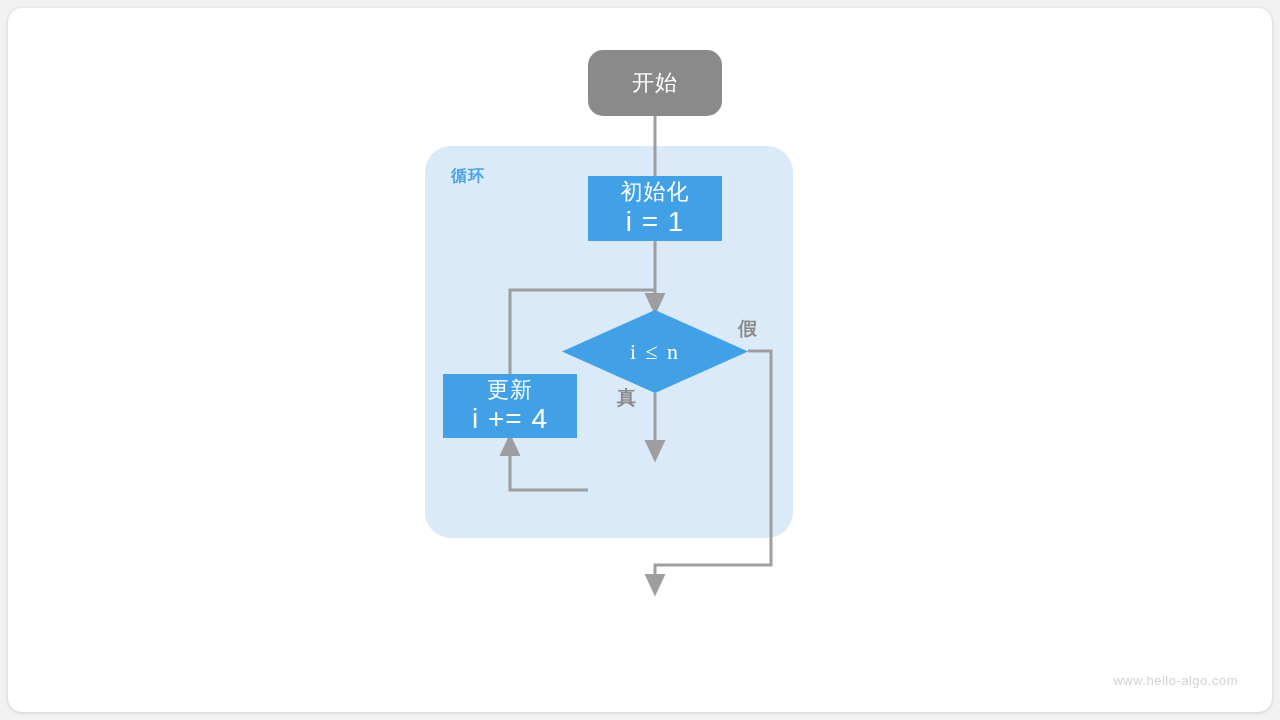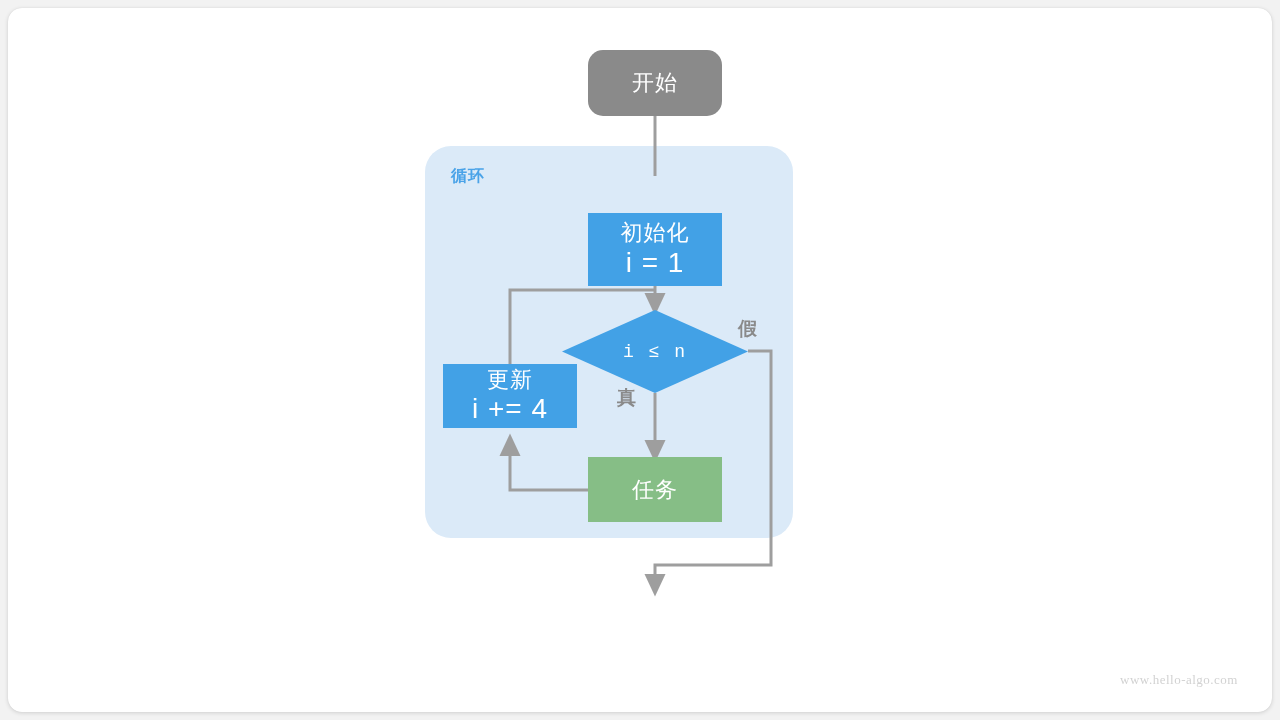"初始化" #node-init { height: 73px -> 65px; margin-top: 37px -> none }
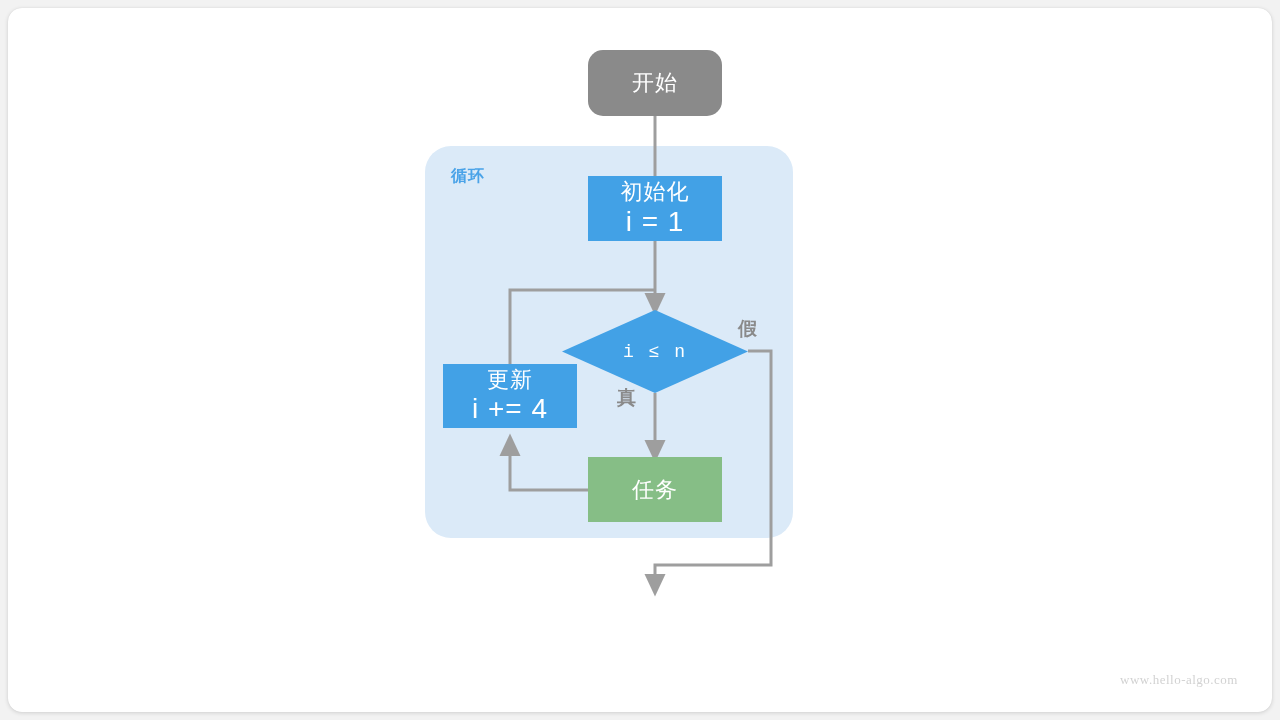"i ≤ n" .diamond-text { font-family: Liberation Mono, monospace -> Liberation Serif, serif; font-size: 18px -> 22px }
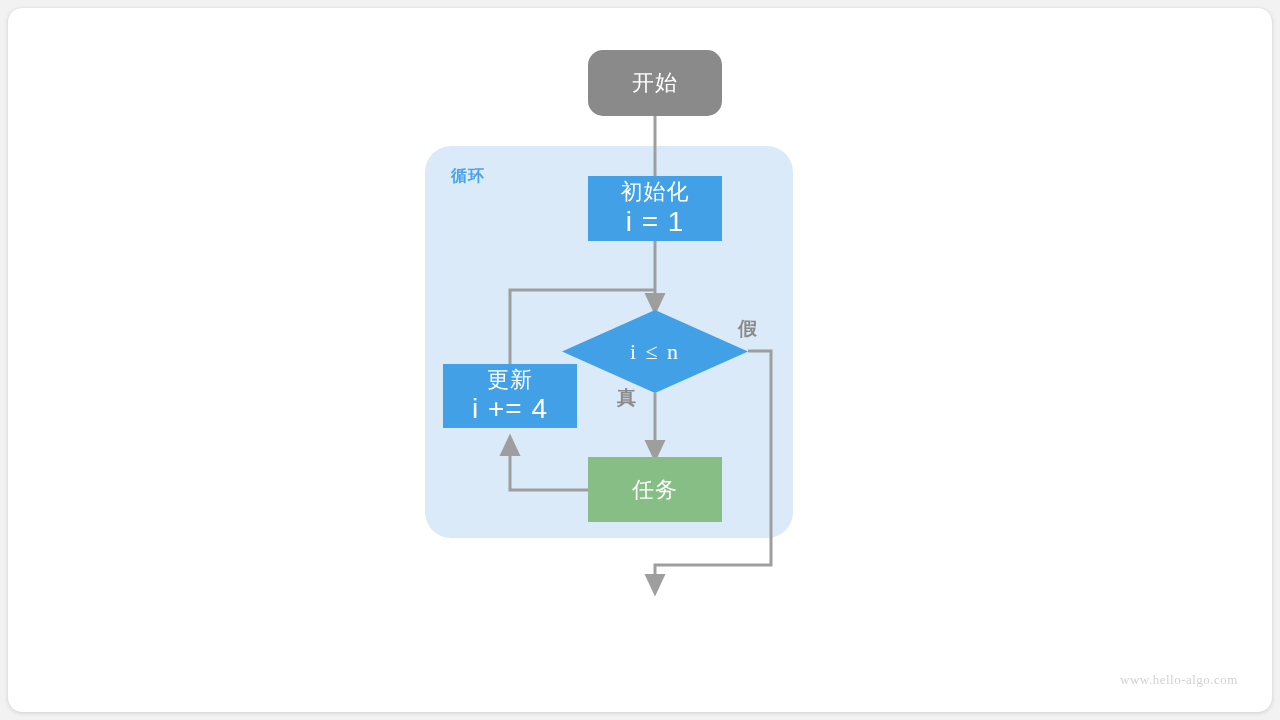"更新" #node-update { top: 364px -> 374px }
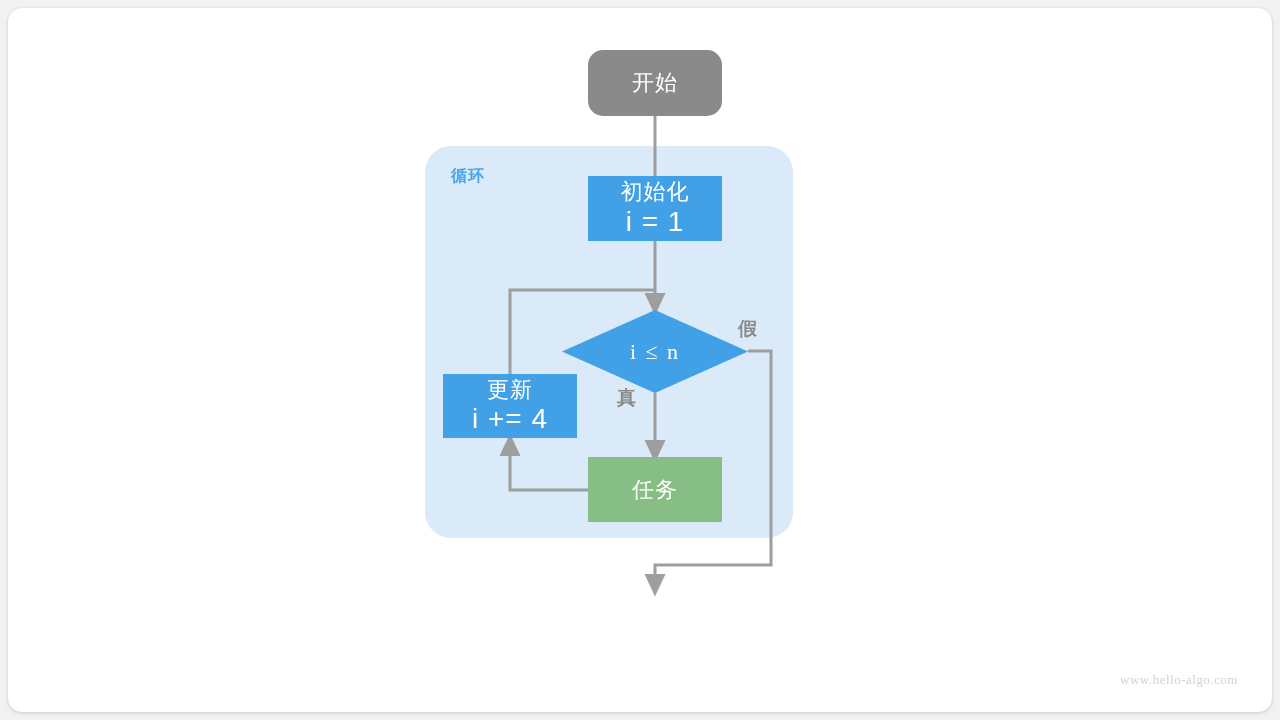"任务" div.node { html: <div> <span>任务</span> </div> -> none }
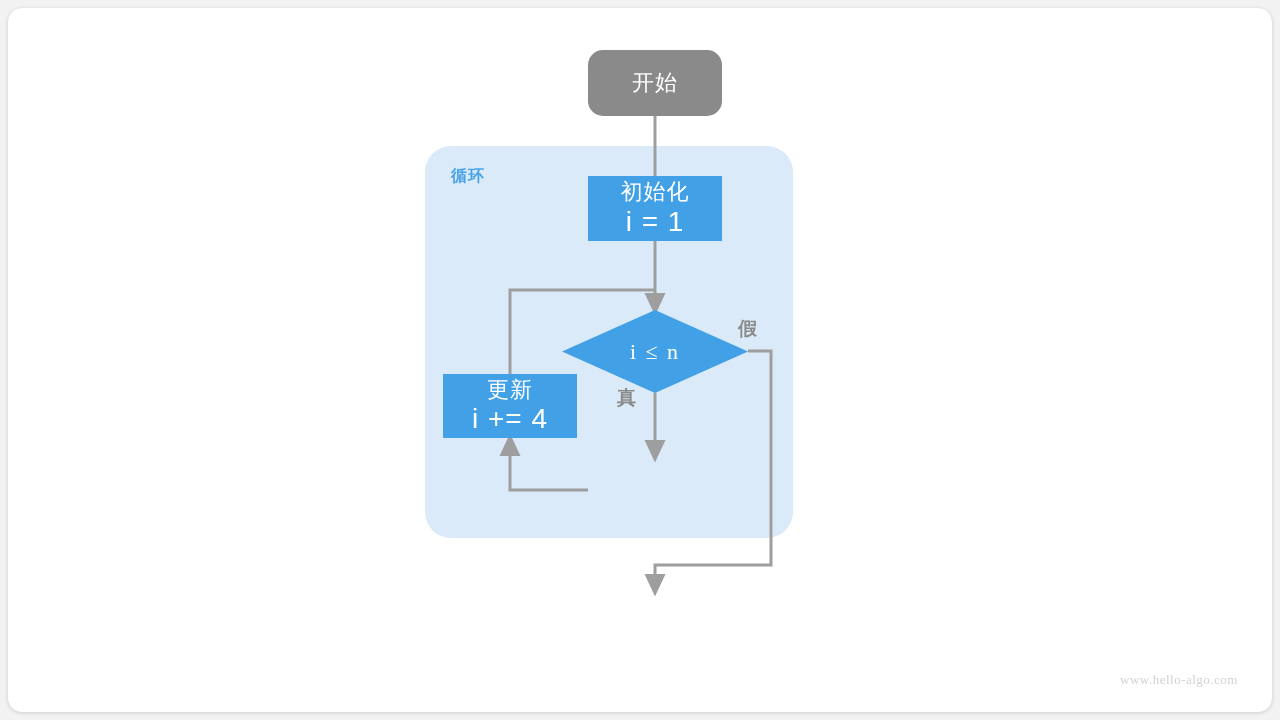"www.hello-algo.com" #watermark { font-family: Liberation Serif, serif -> Liberation Sans, sans-serif }
